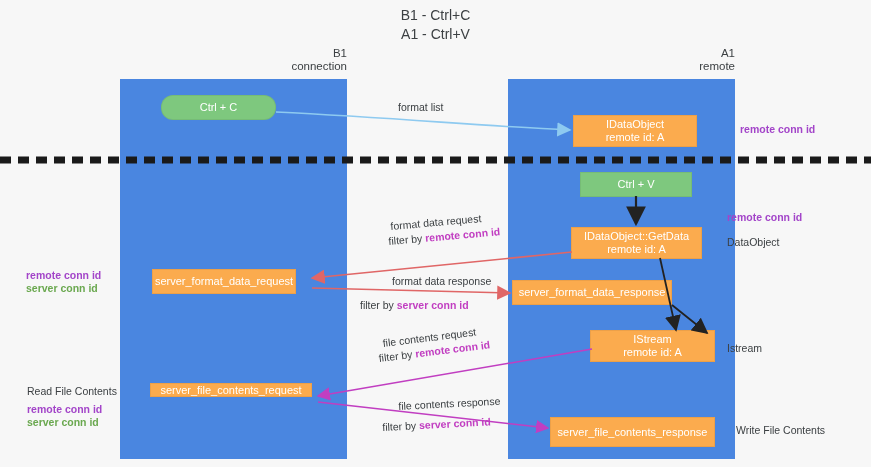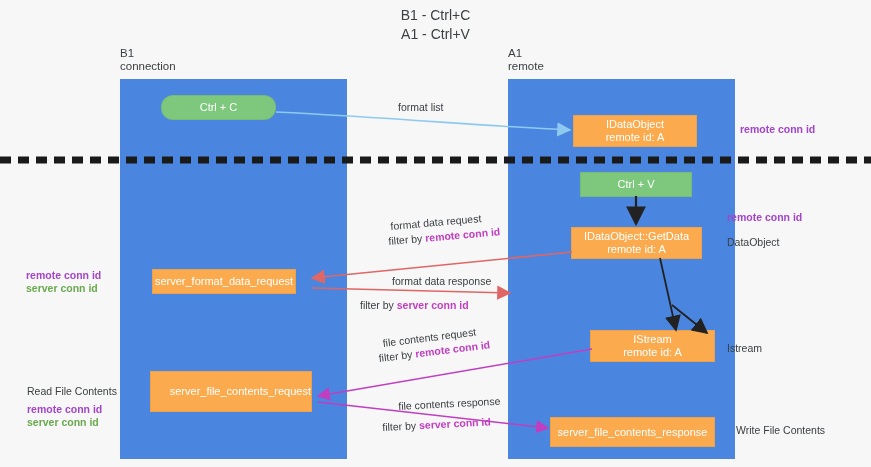"B1" .lane-title { text-align: left -> right }
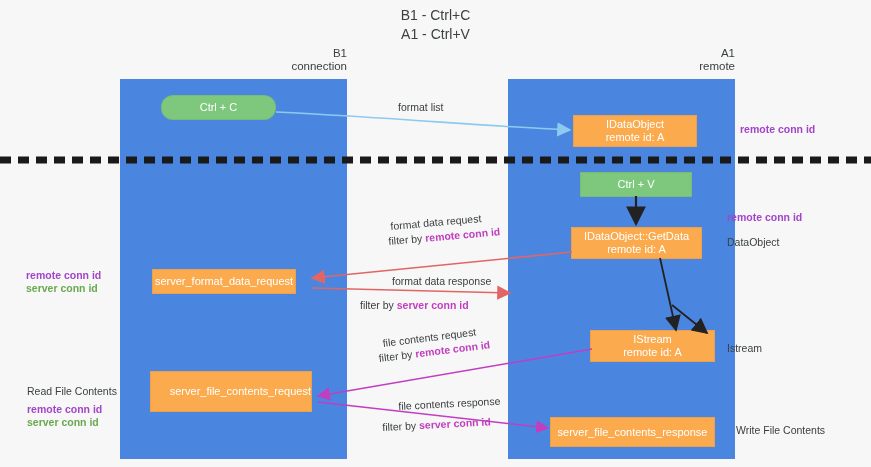"server_format_data_response" div.node { html: none -> <div> <span>server_format_data_response</span> </div> }
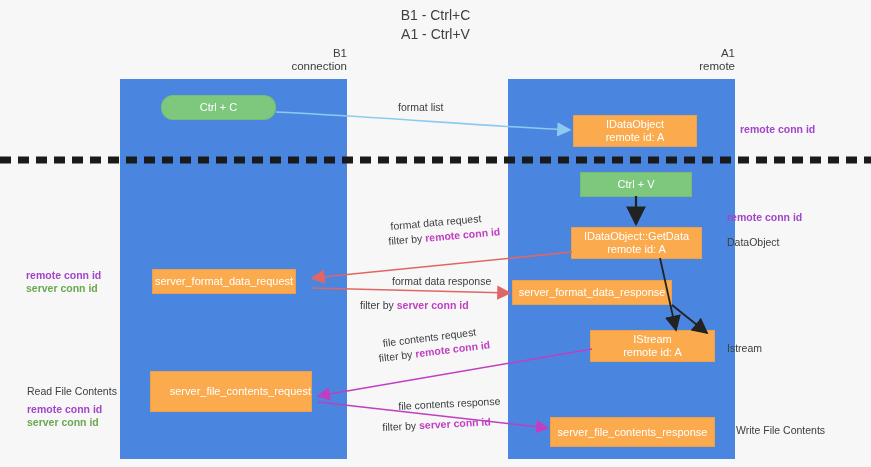"server_file_contents_request" div.node { align-items: flex-end -> none; height: 41px -> 14px; top: 371px -> 383px }
